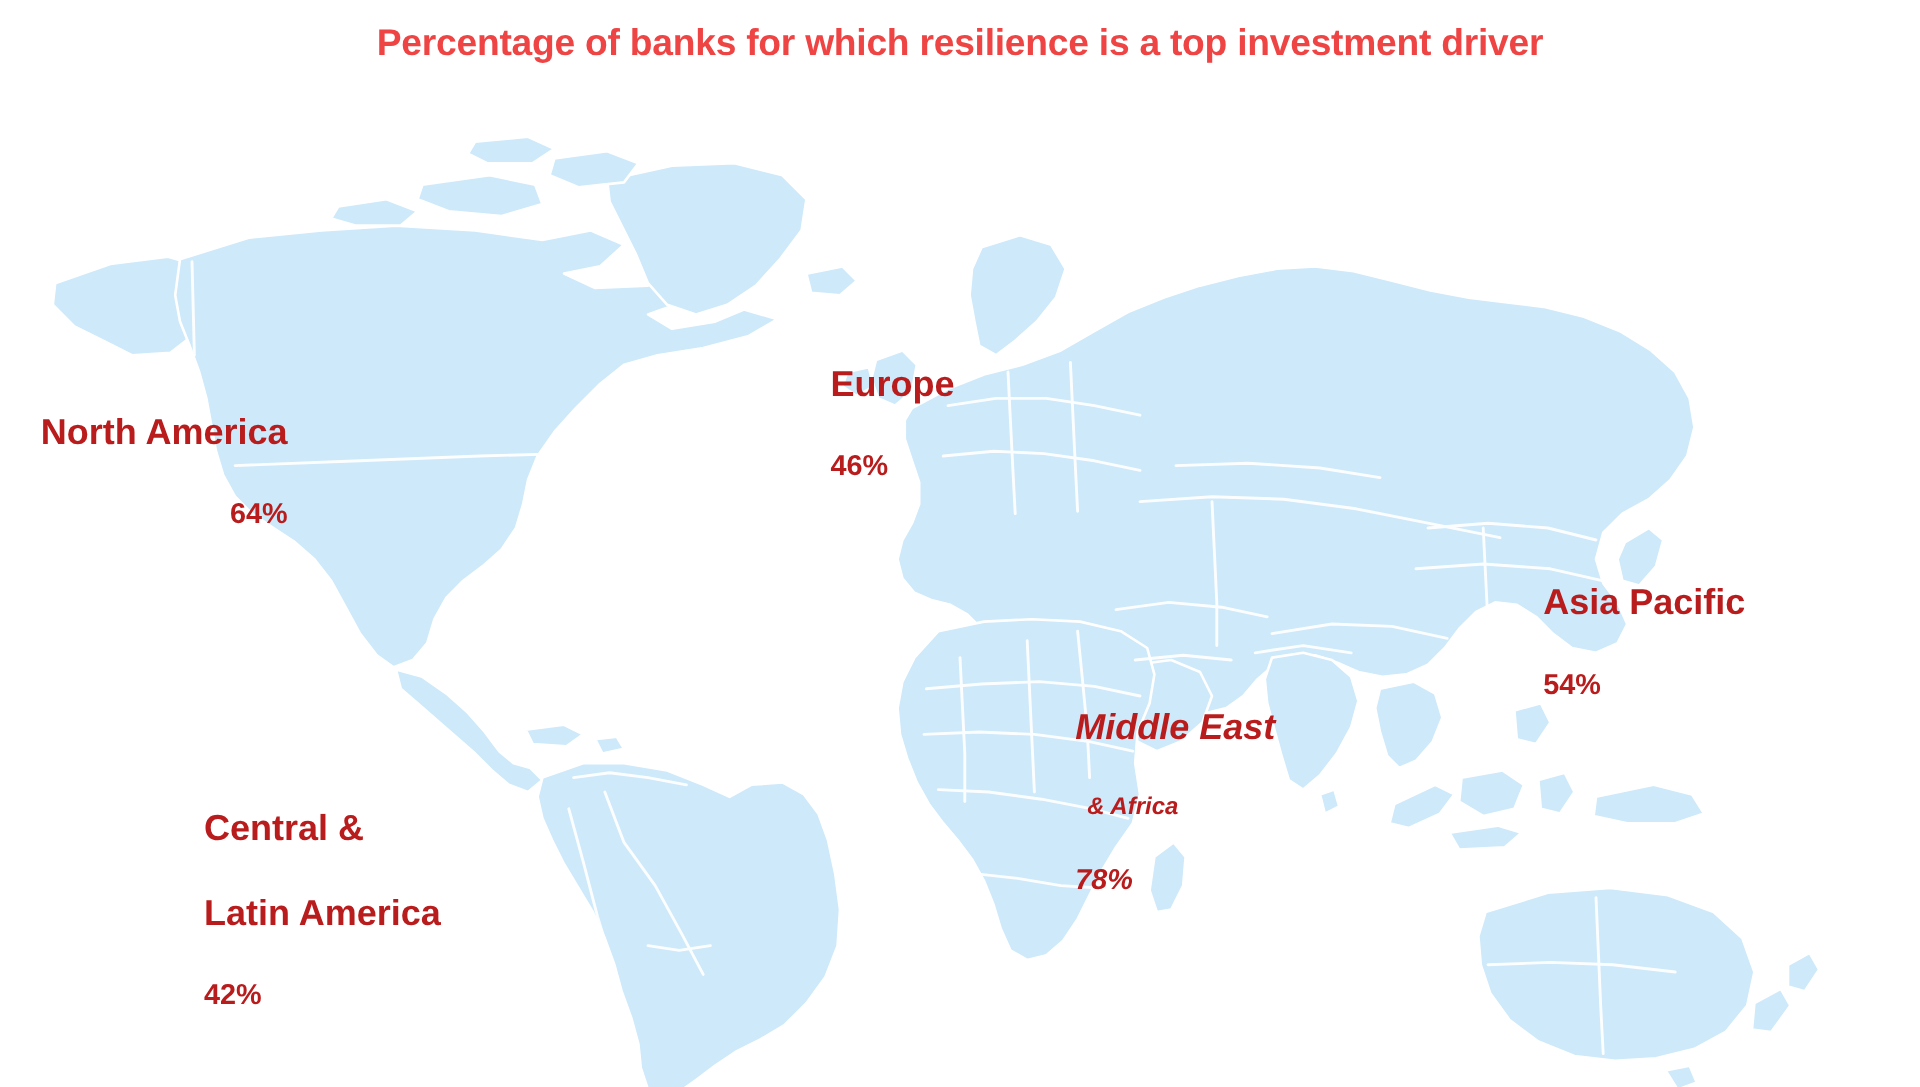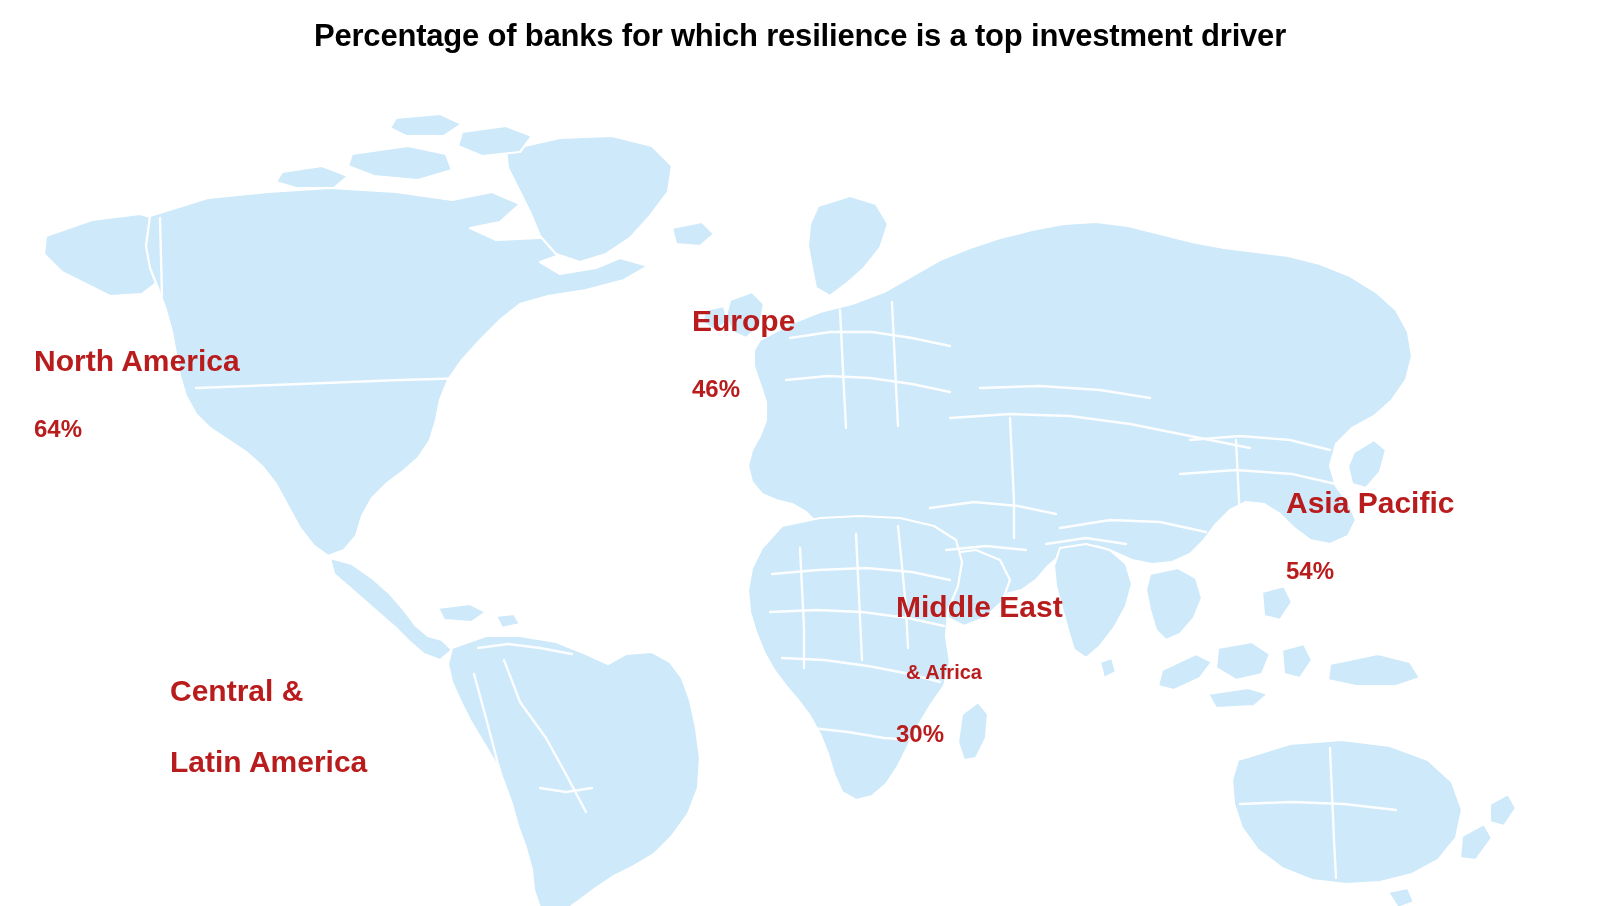"Percentage of banks for which" #chart-title { color: #000000 -> #ef4444 }
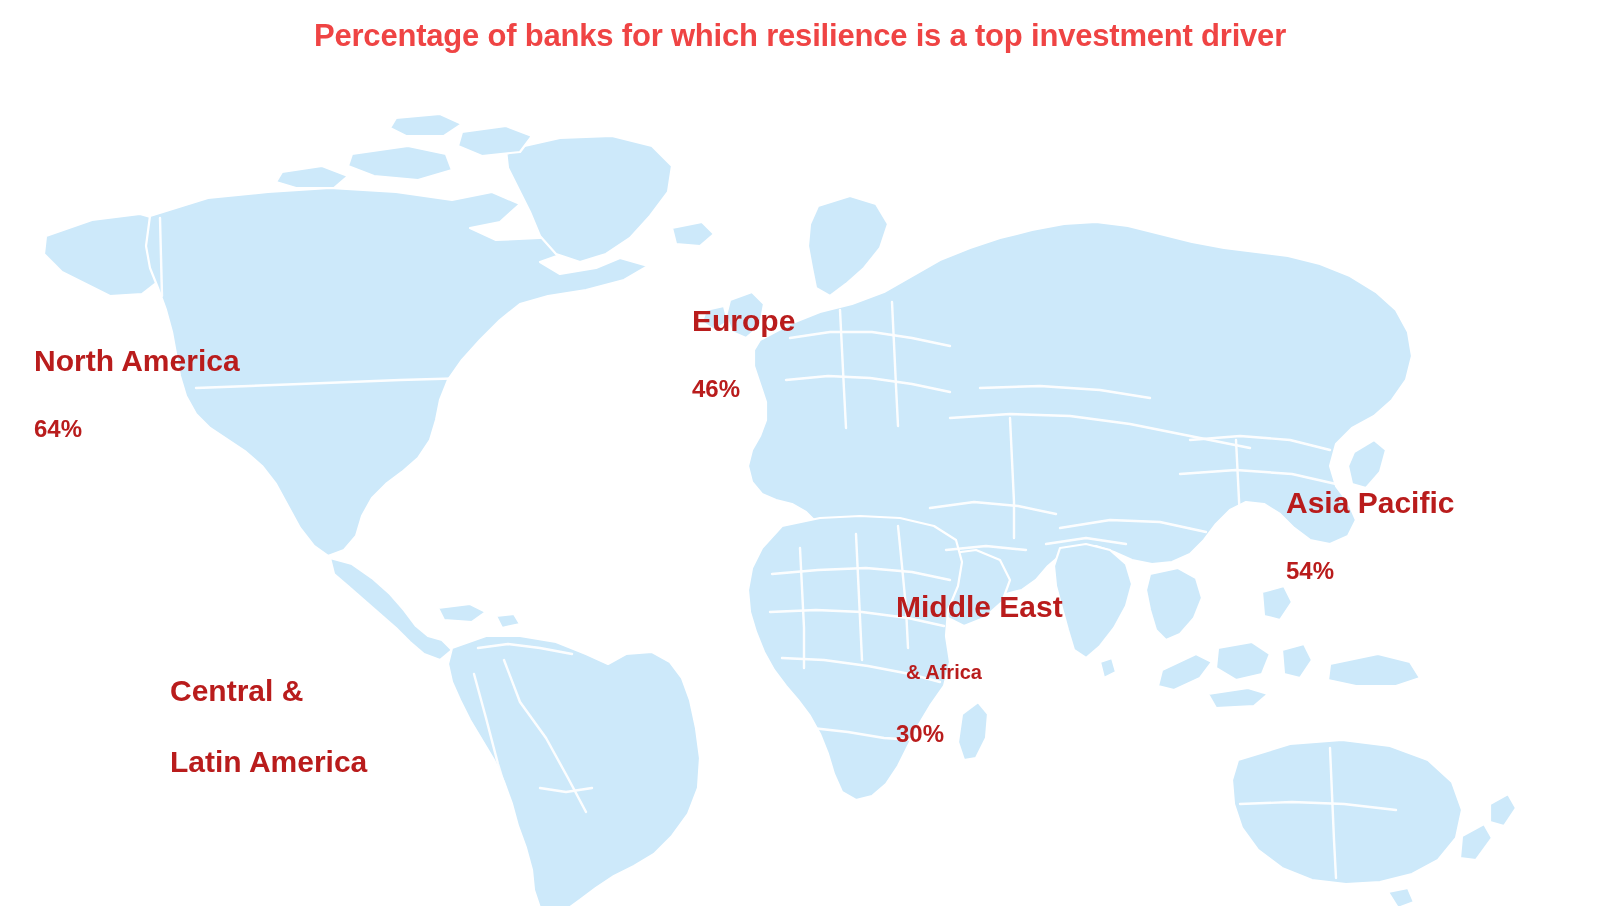"North America" #label-north-america { text-align: none -> right }
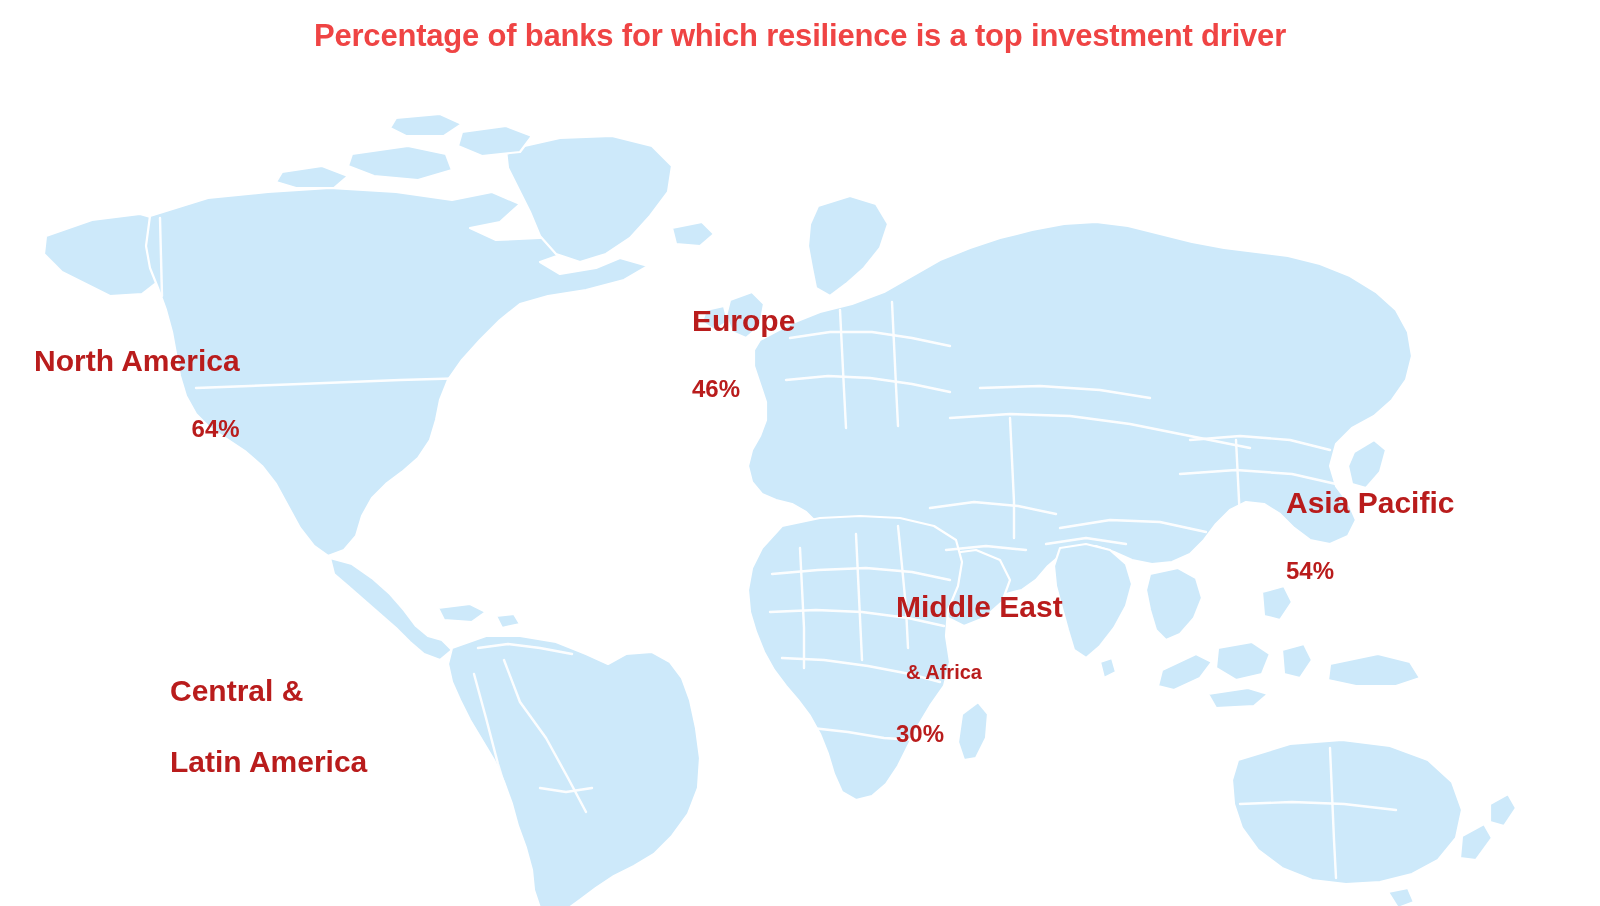"Middle East" #label-middle-east-africa { font-style: none -> italic }
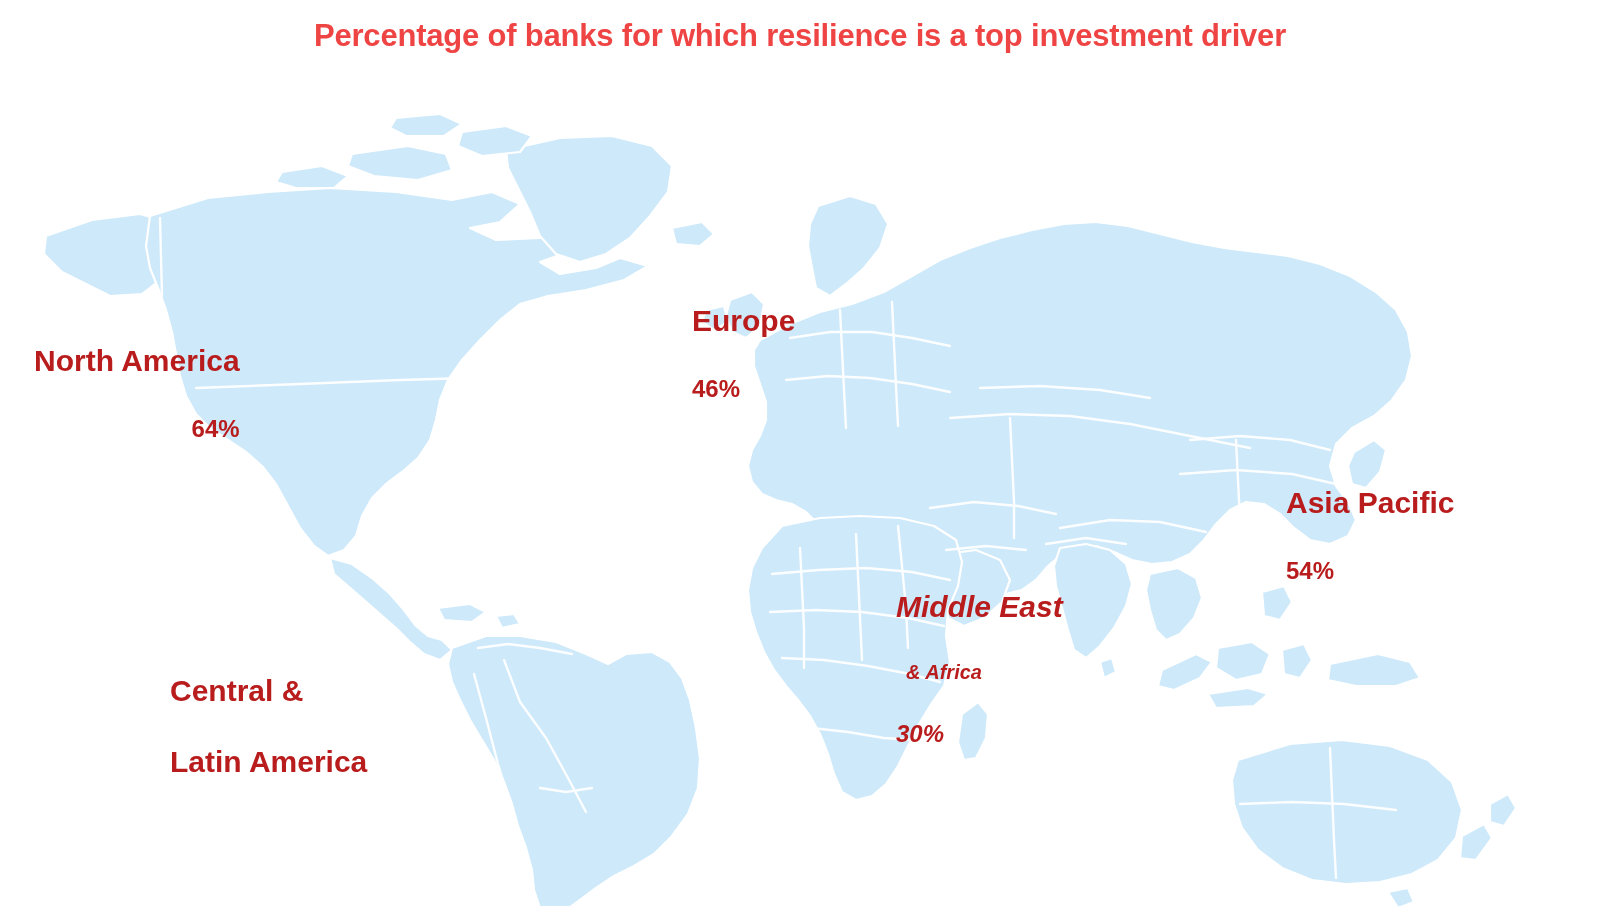"30%" span.rl-value { text: 30% -> 78% }
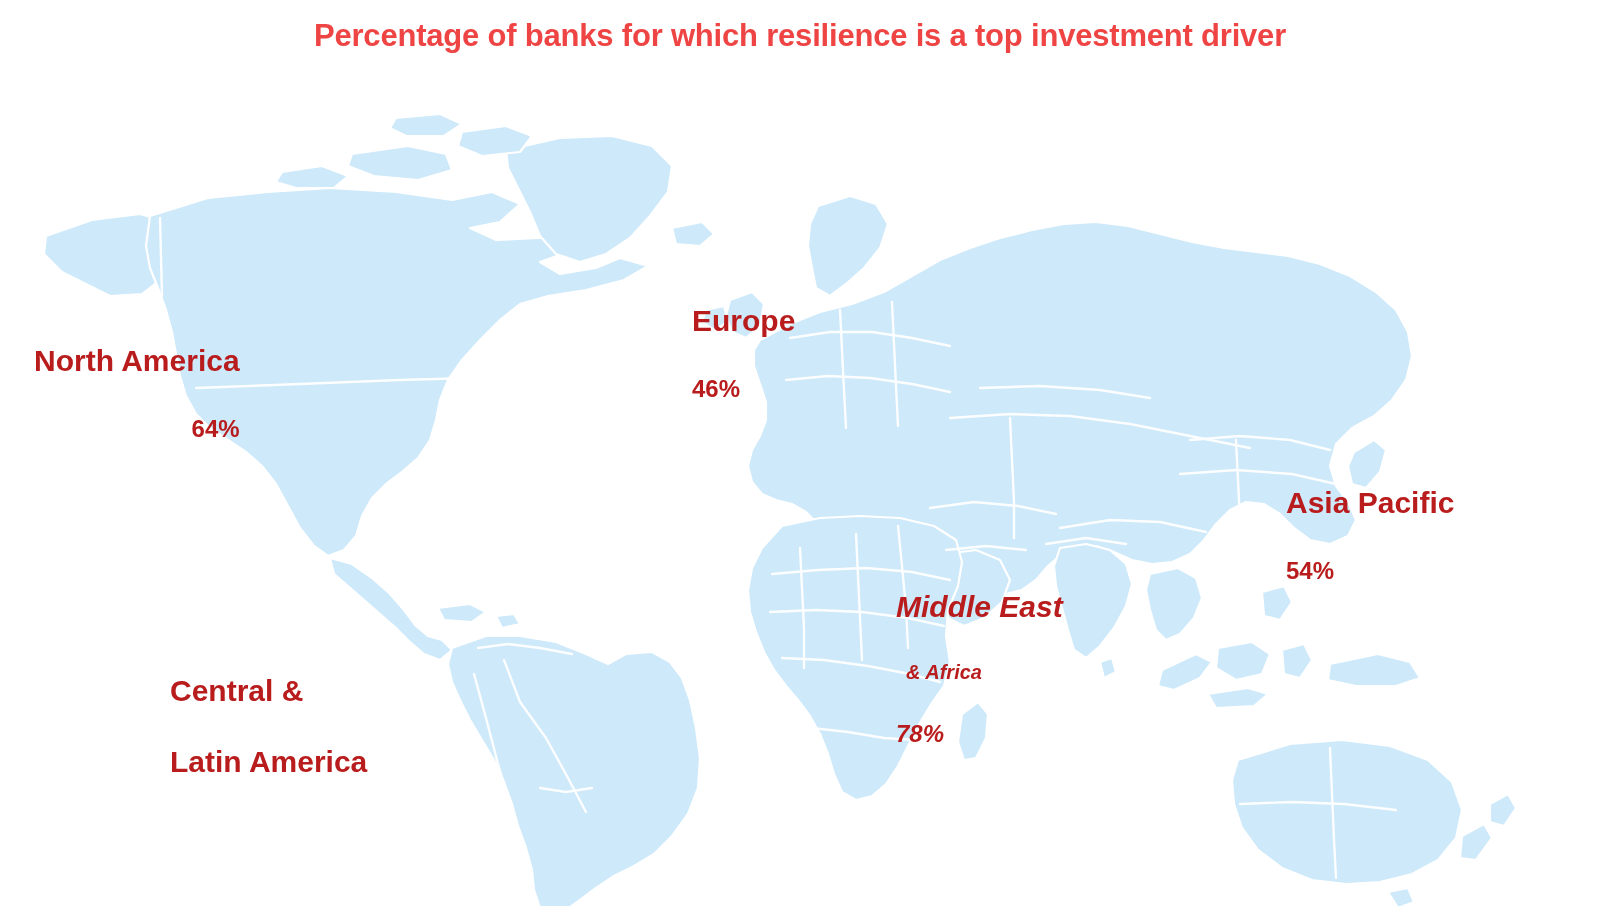"42%" span.rl-value { html: none -> <span>42%</span> }
